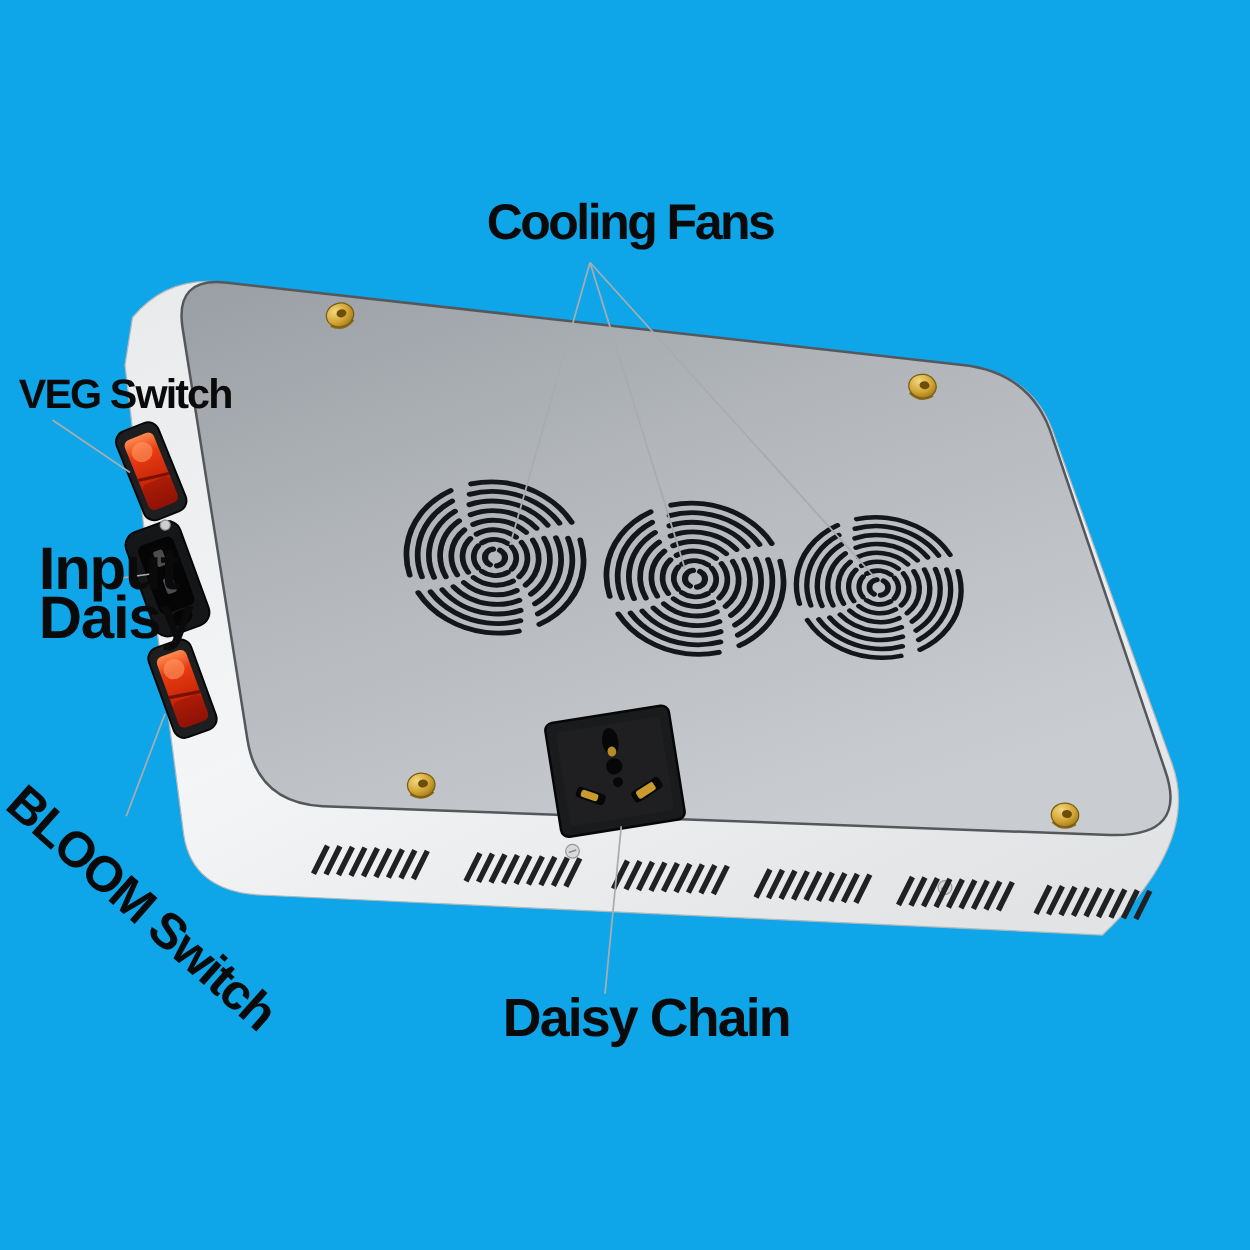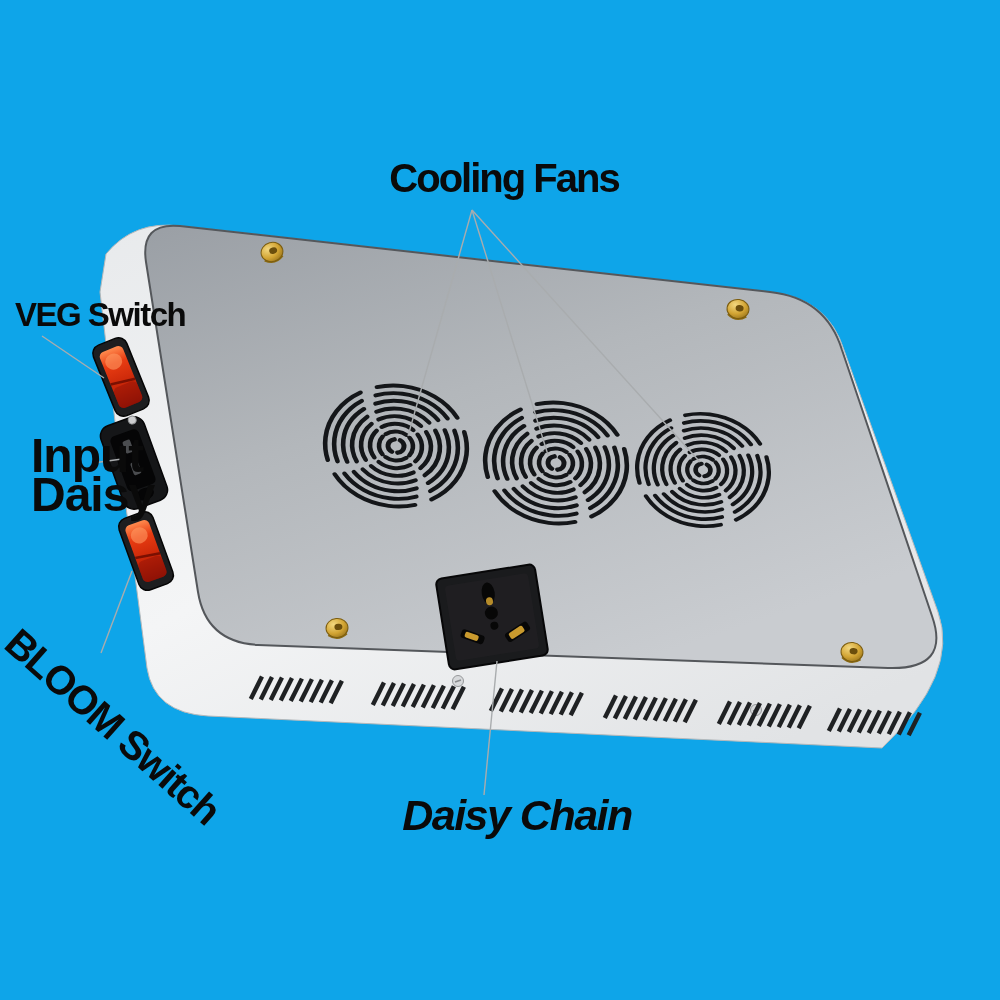"Daisy Chain" #lbl-daisy { font-style: italic -> none }
